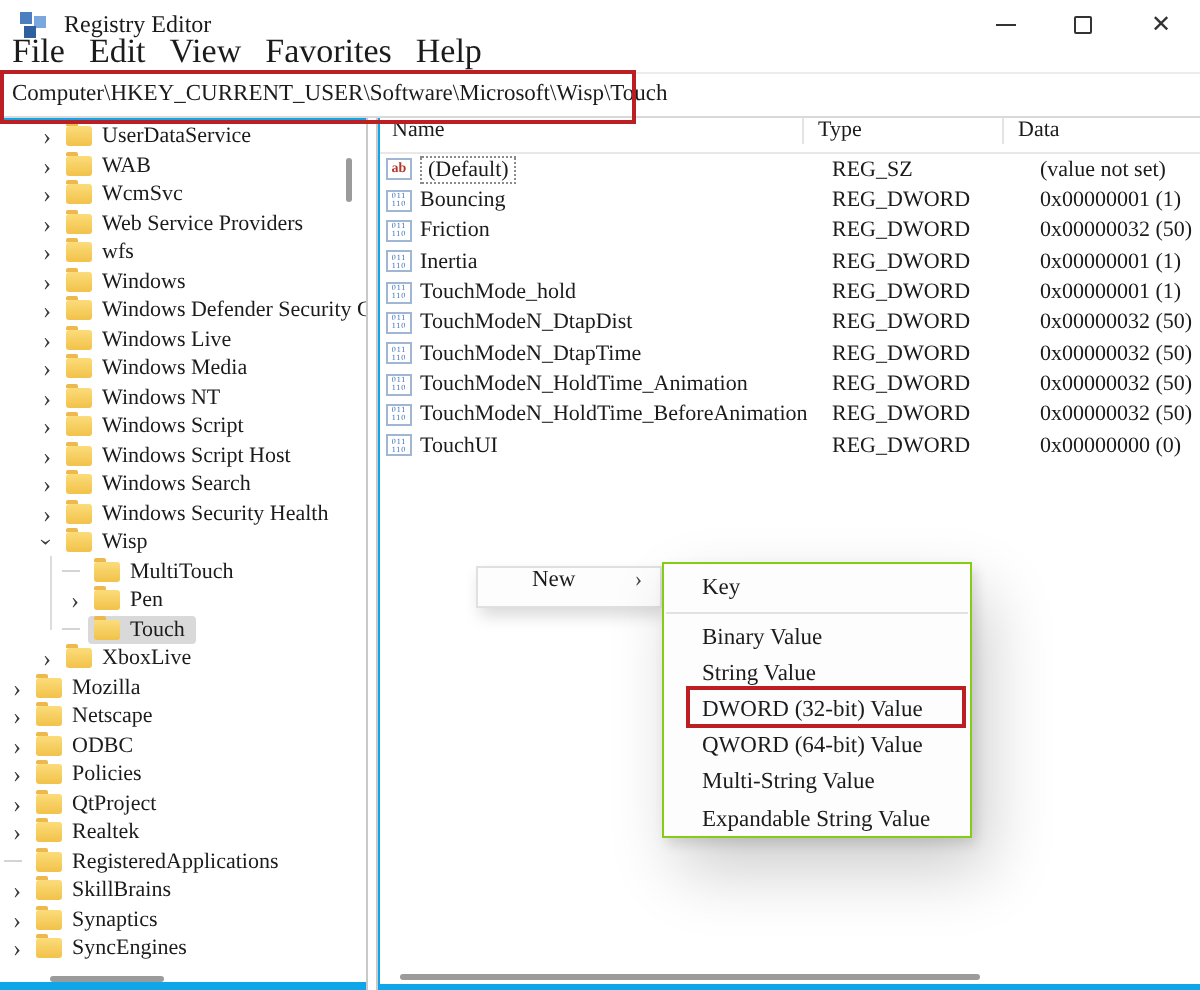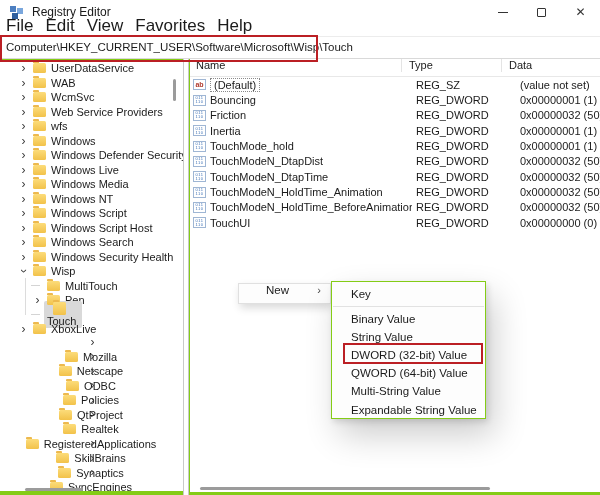"Registry Editor" #win { background: #84cc16 -> #0ea5e9; font-family: Liberation Sans, sans-serif -> Liberation Serif, serif }
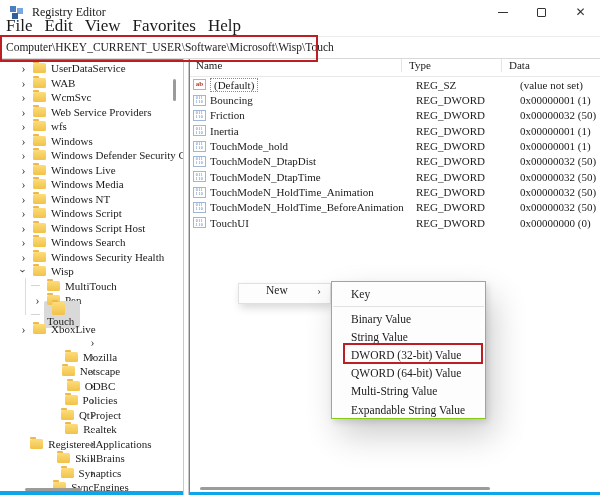"Touch" .trow.selected .rc { flex-direction: column -> none }
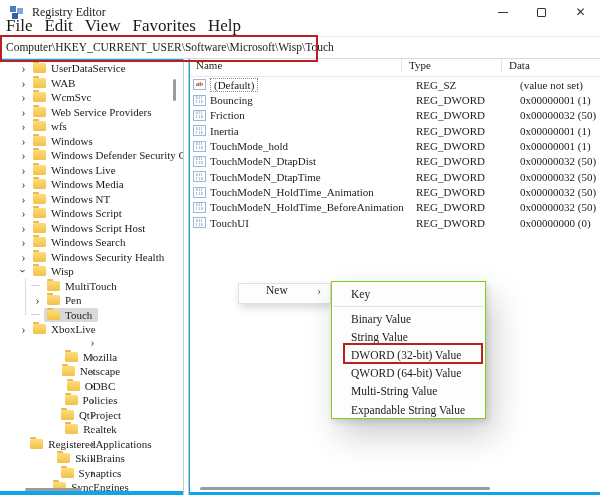"Mozilla" .trow.l0 { flex-direction: column -> none }
